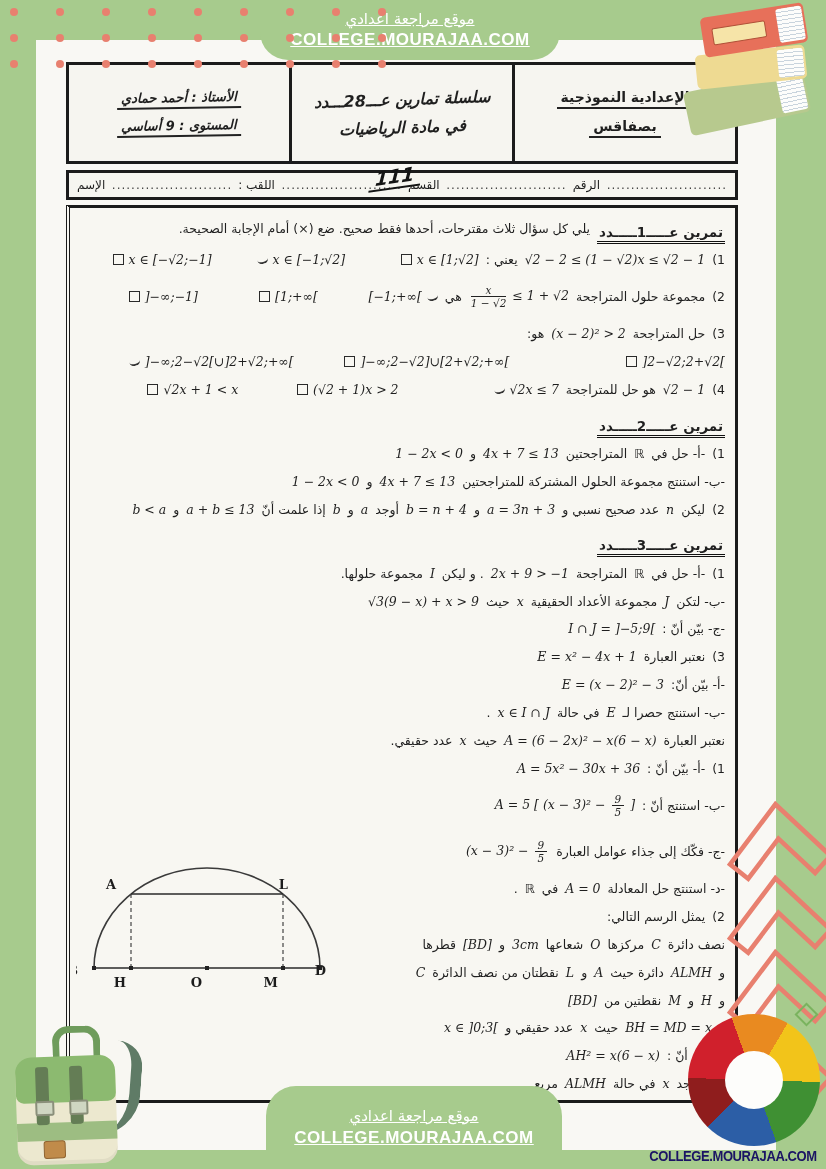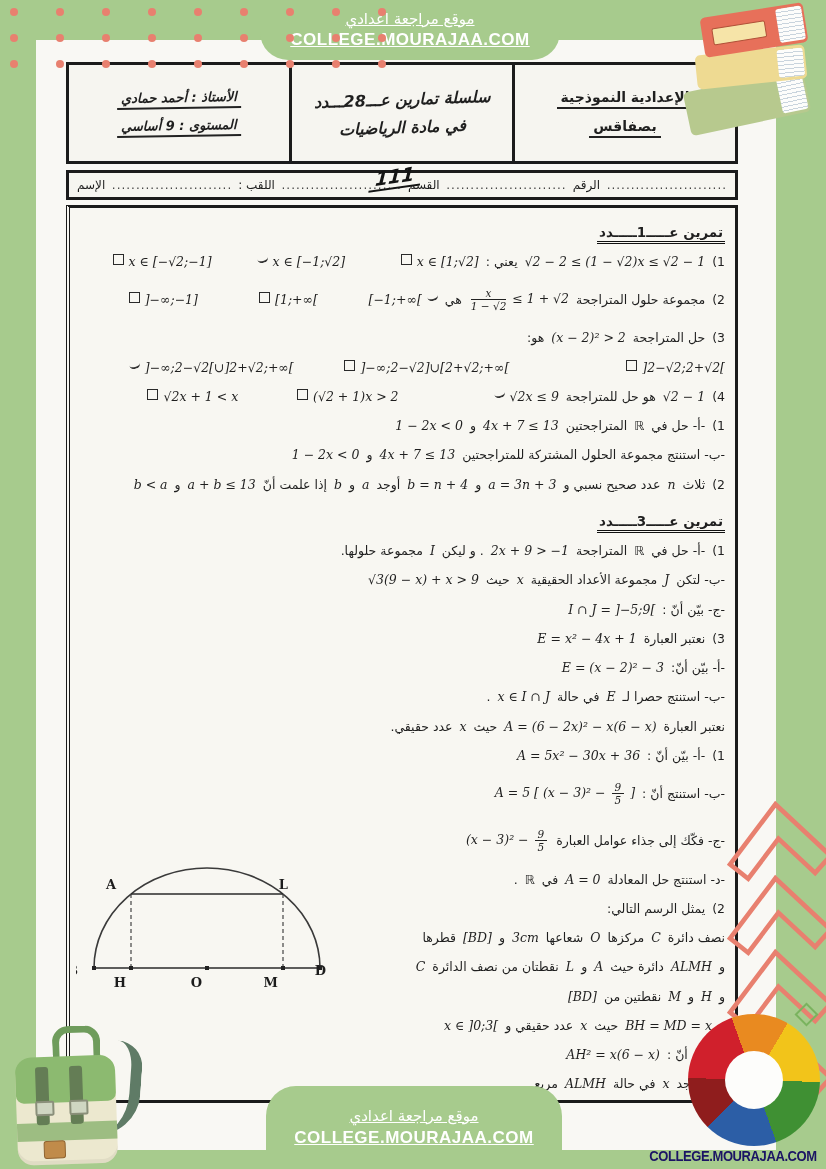"يلي كل سؤال ثلاث مقترحات،" span.ar { html: none -> <span>يلي كل سؤال ثلاث مقترحات، أحدها فقط صحيح. ضع (×) أمام الإجابة الصحيحة.</span> }
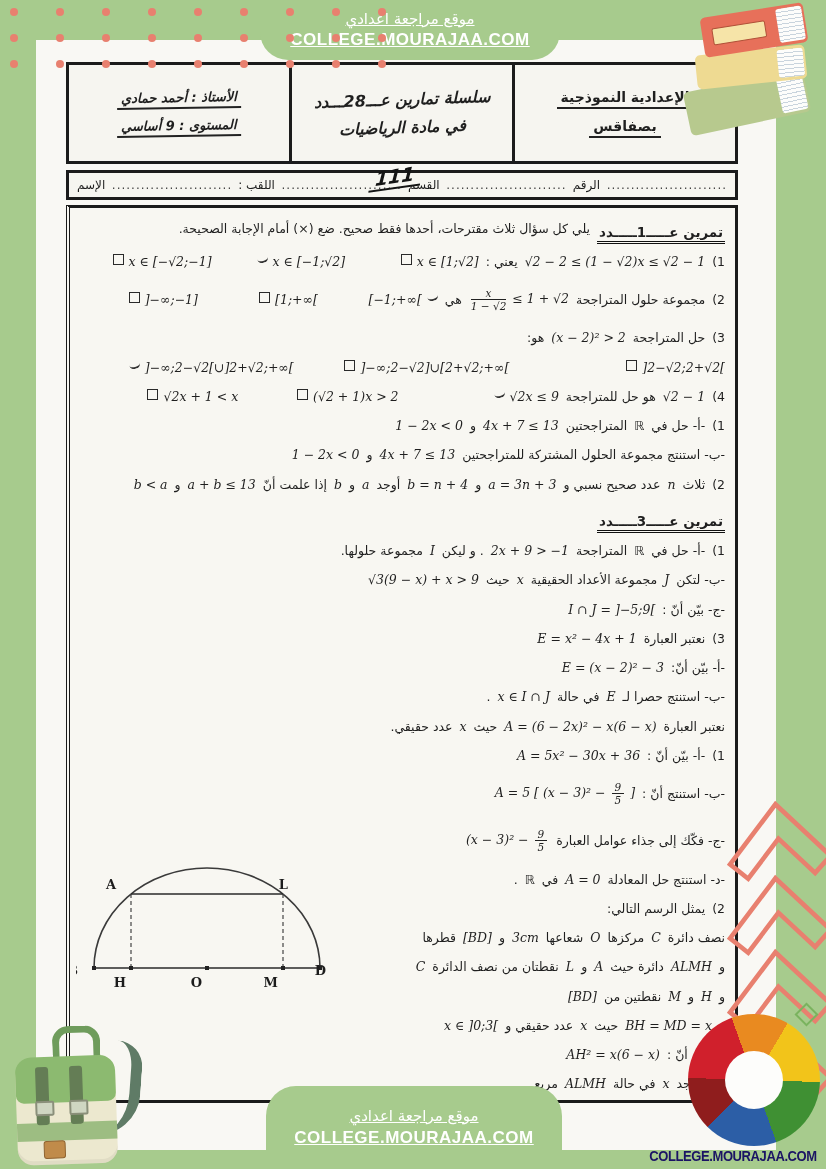"x ∈ [−√2;−1]" .opt { align-items: flex-start -> center }
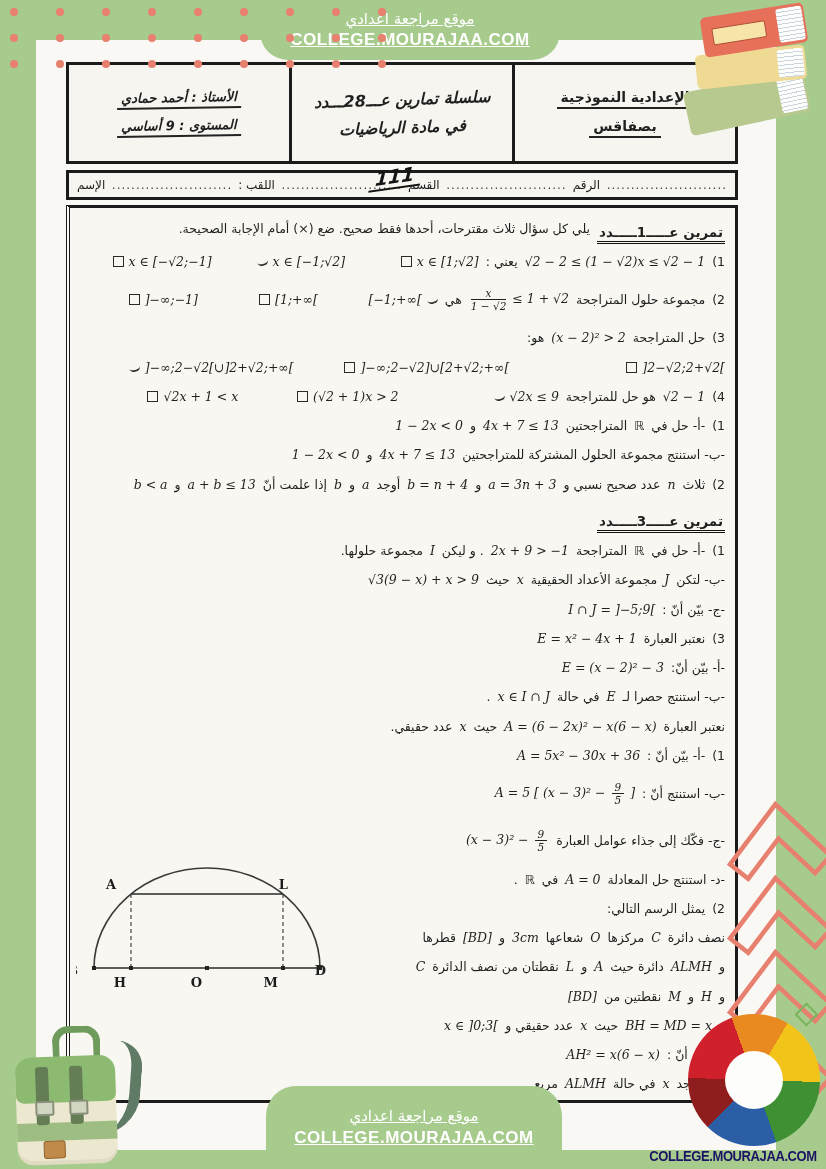"√2x ≤ 9" span.math { text: 9 -> 7 }
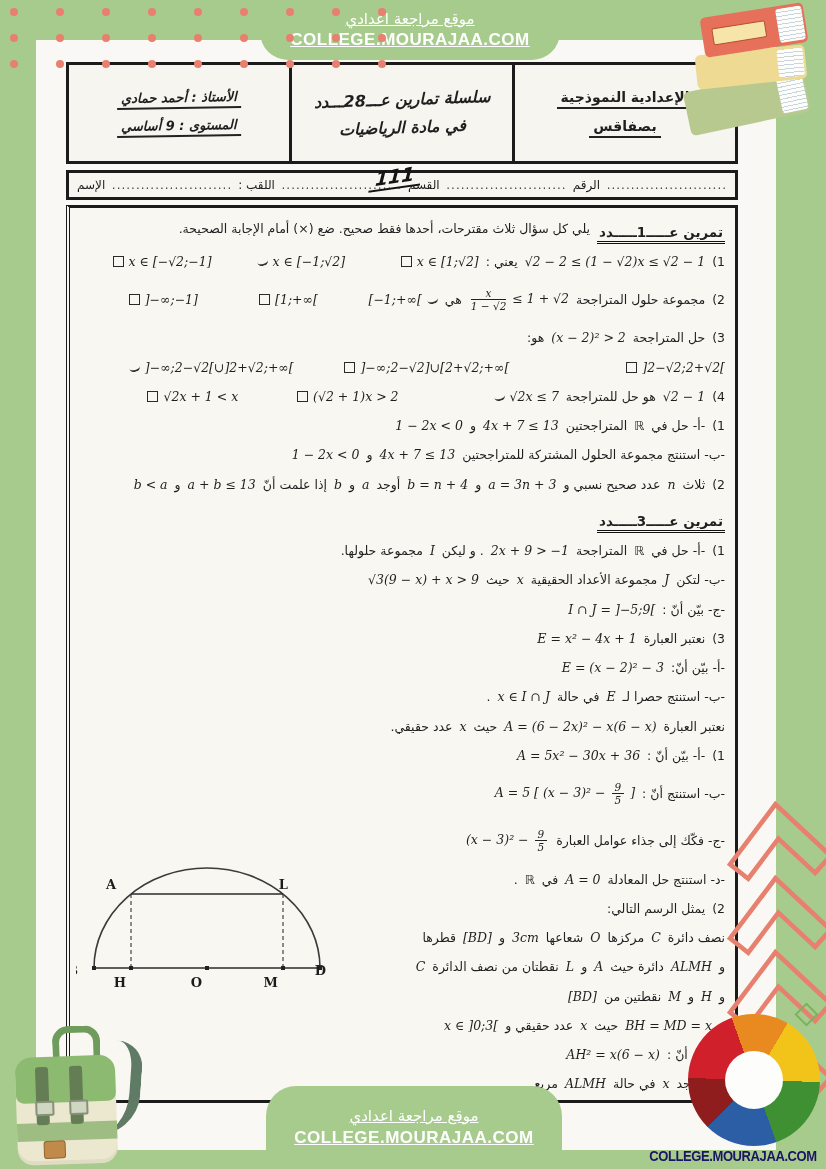"تمرين عـــــ2ـــــدد" div.line { html: none -> <div> <span>تمرين عـــــ2ـــــدد</span> </div> }
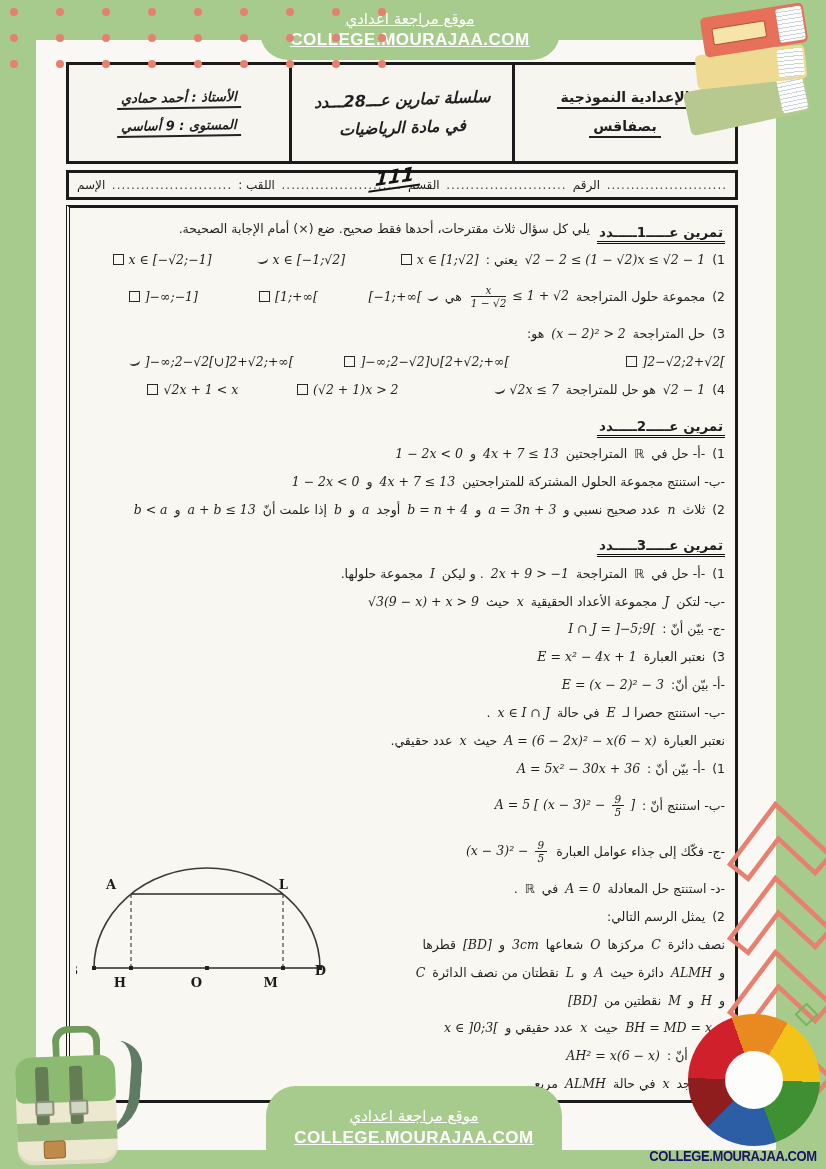"ثلاث" span.ar { text: ثلاث -> ليكن }
